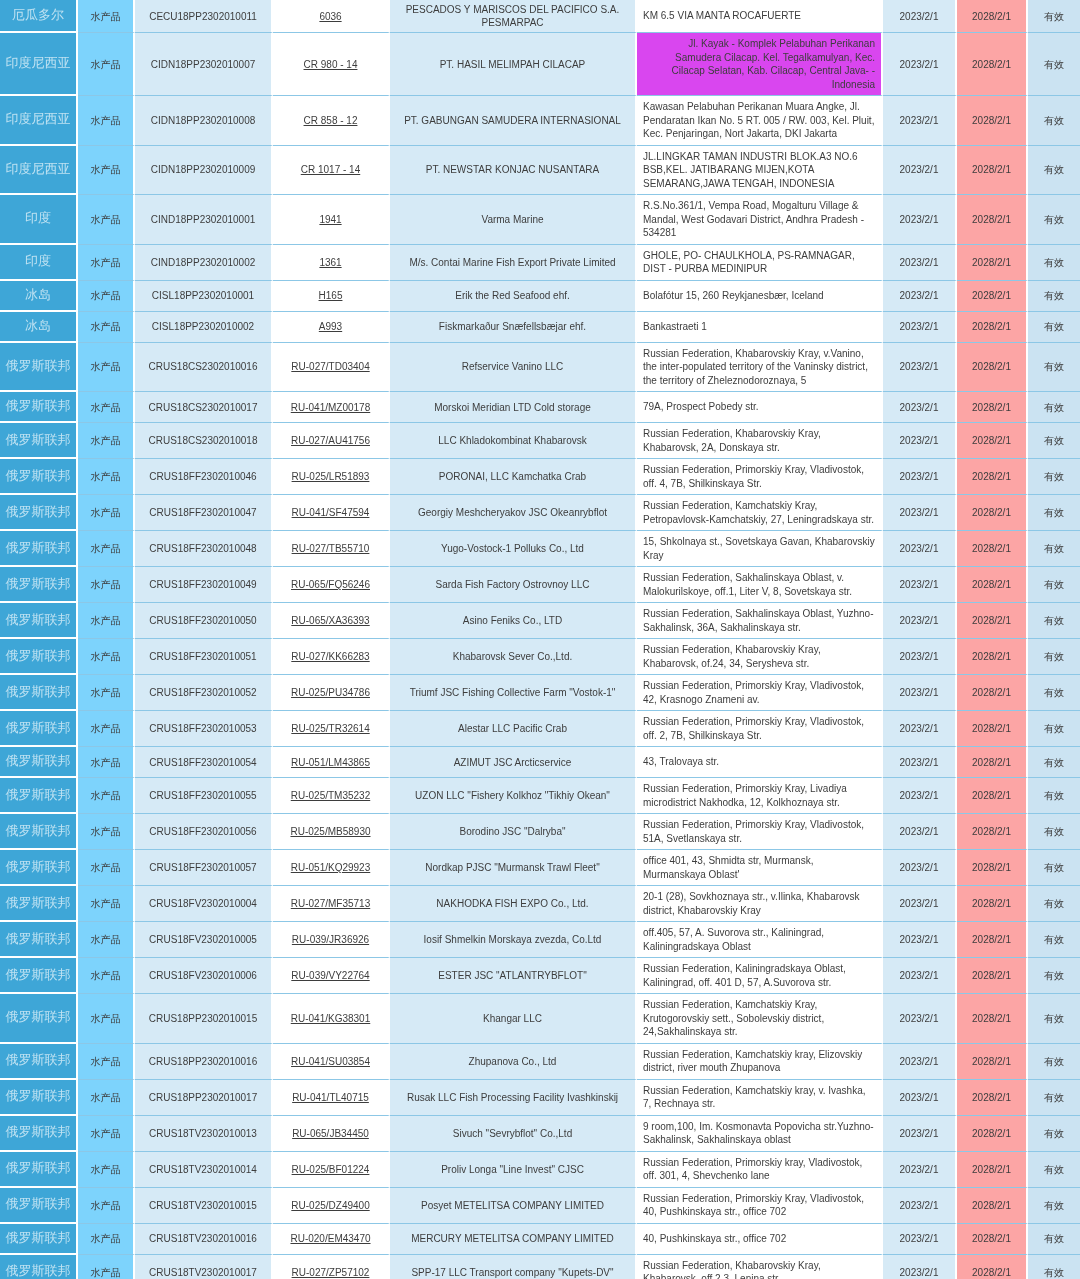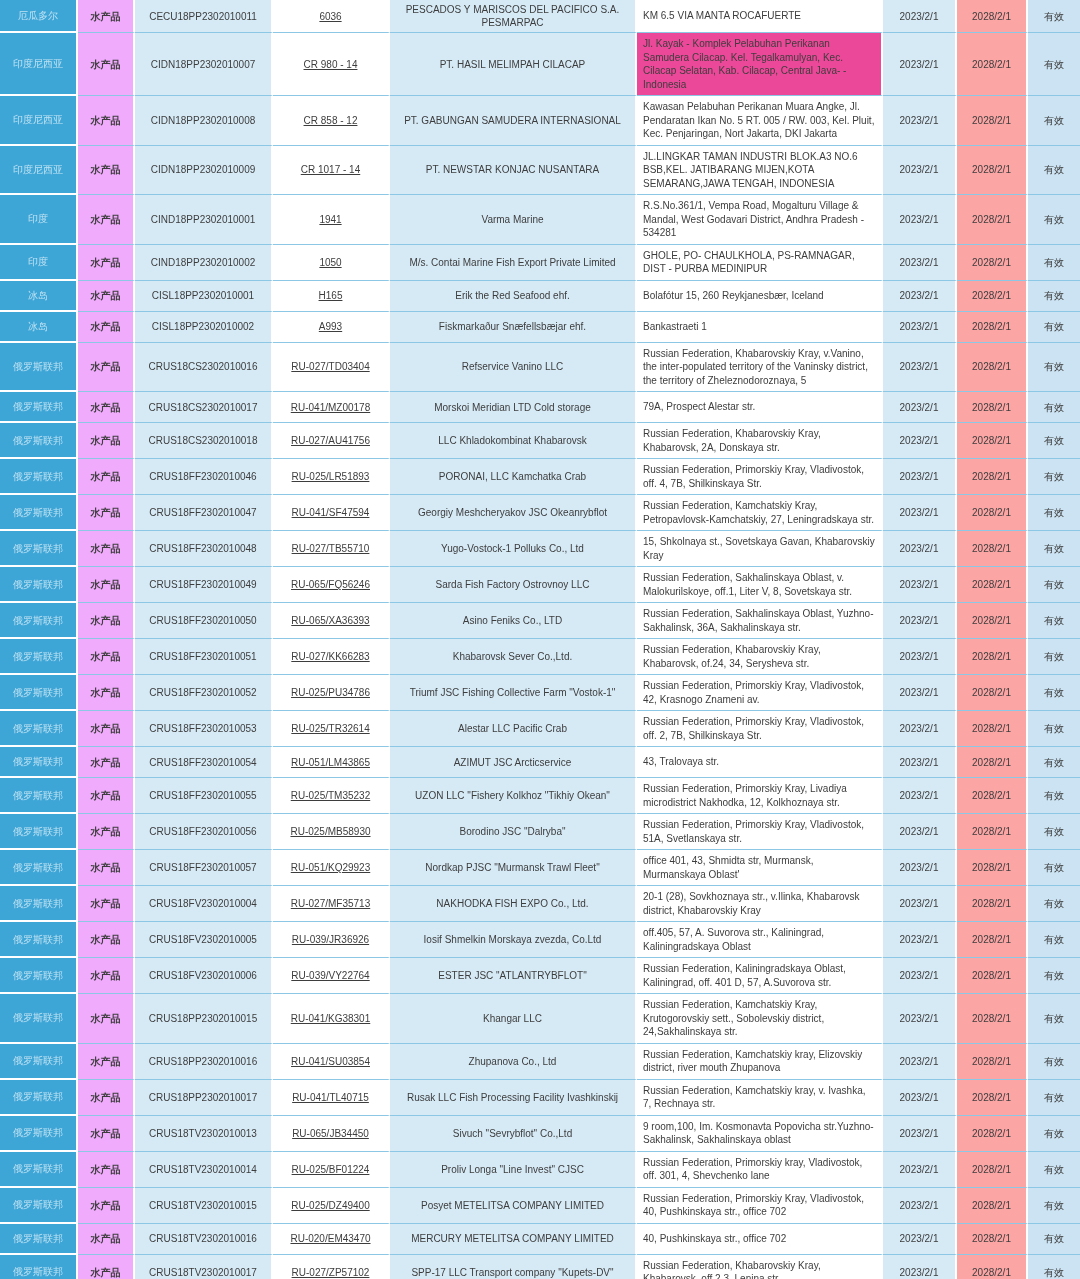"厄瓜多尔" td.c0 { font-size: 10px -> 13px }
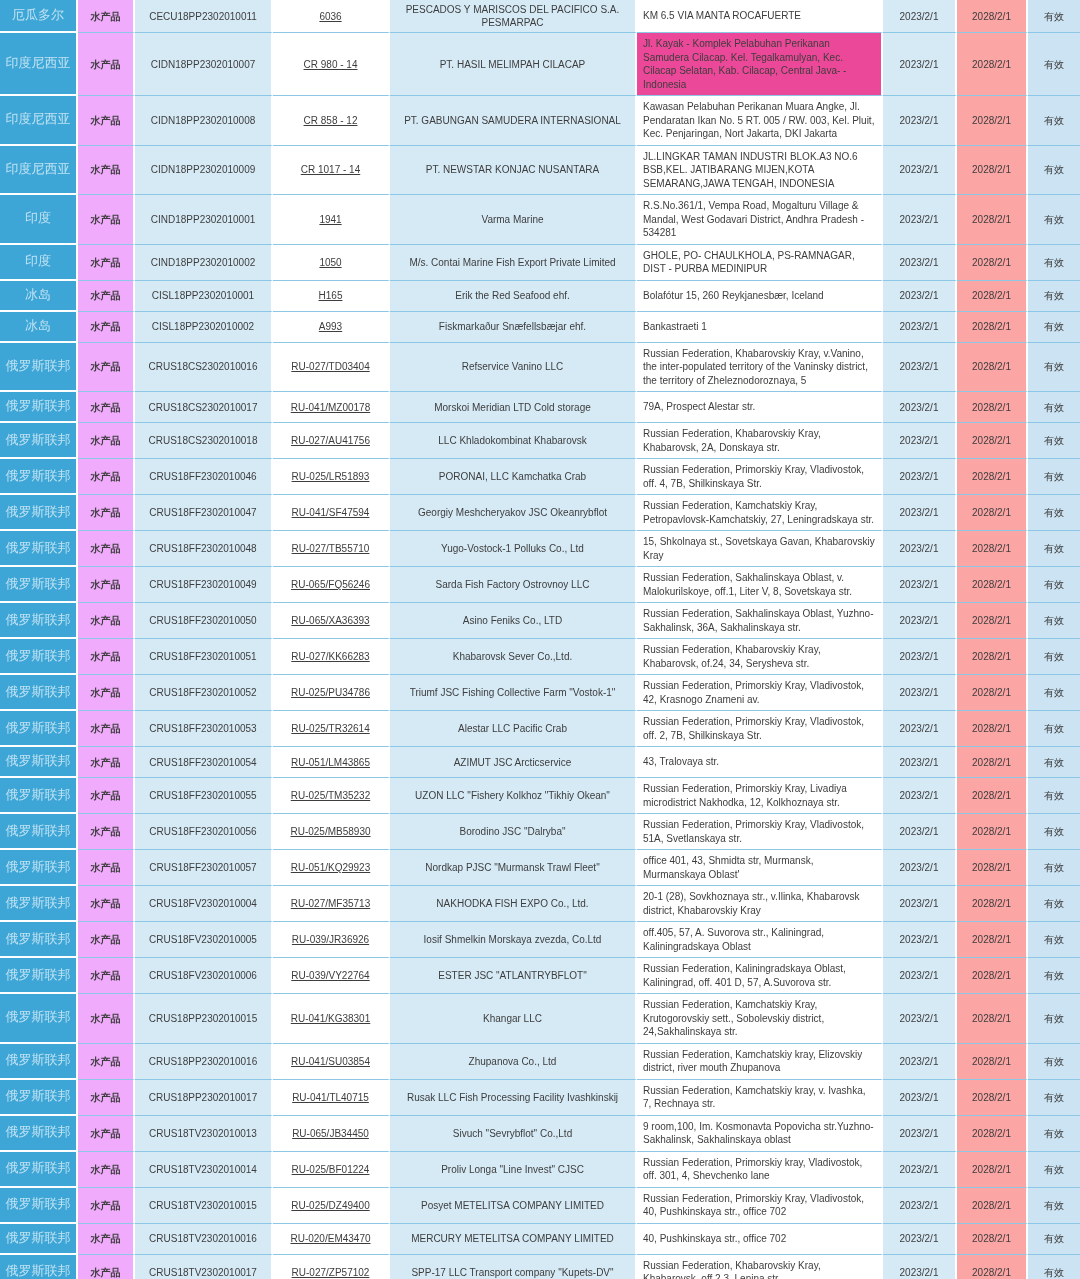"水产品" td.c1 { background: #f0abfc -> #7dd3fc; font-weight: bold -> none }
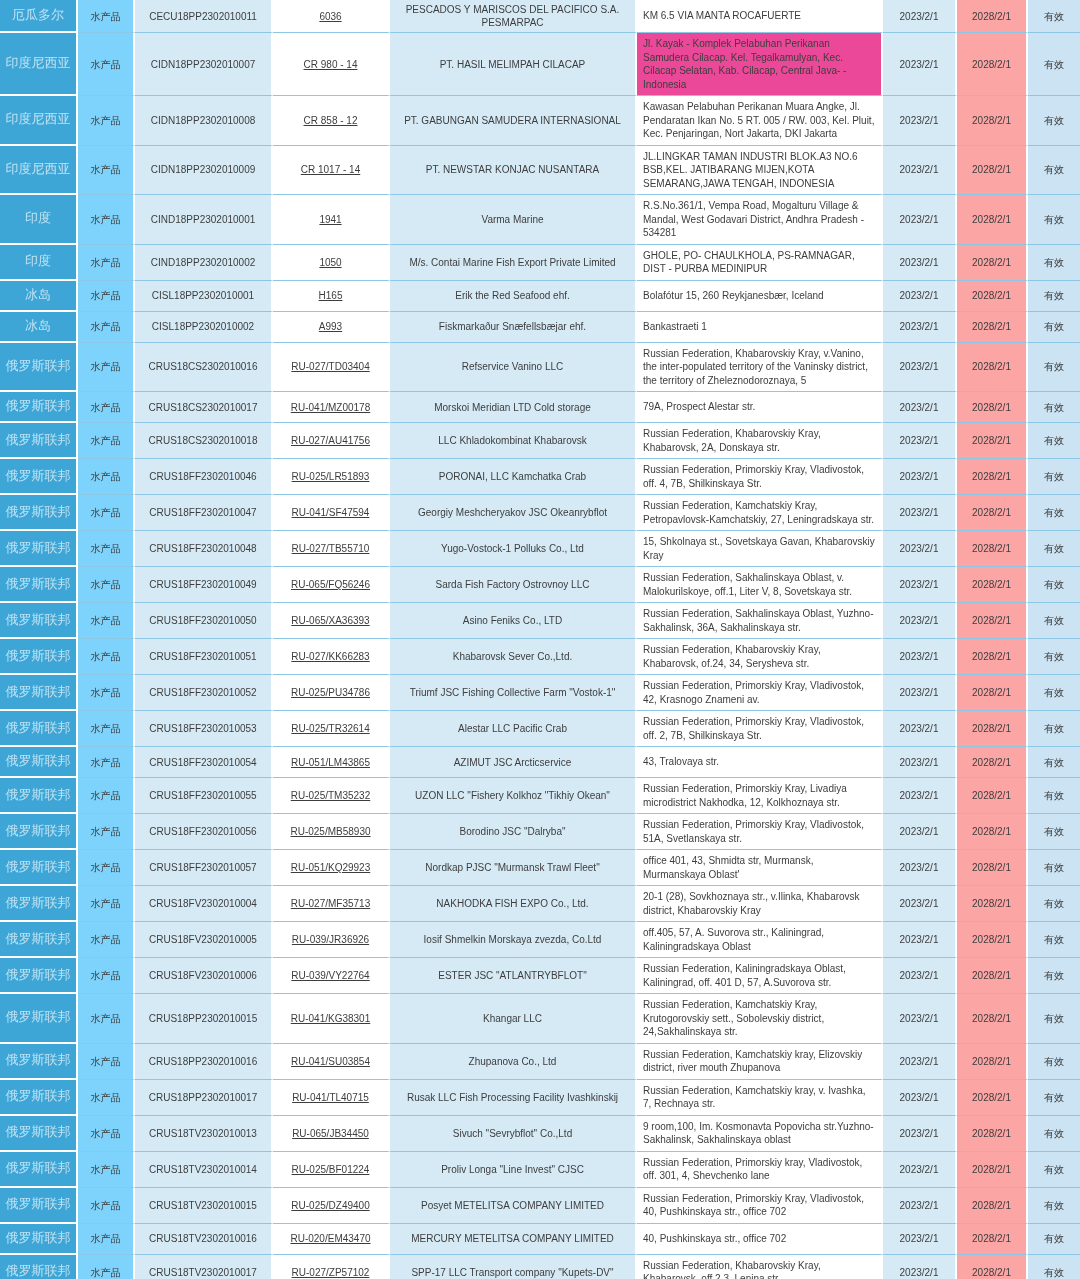"Jl. Kayak - Komplek Pelabuhan" tr:nth-child(2) td.c5 { background: #ec4899 -> #d946ef; text-align: none -> right }
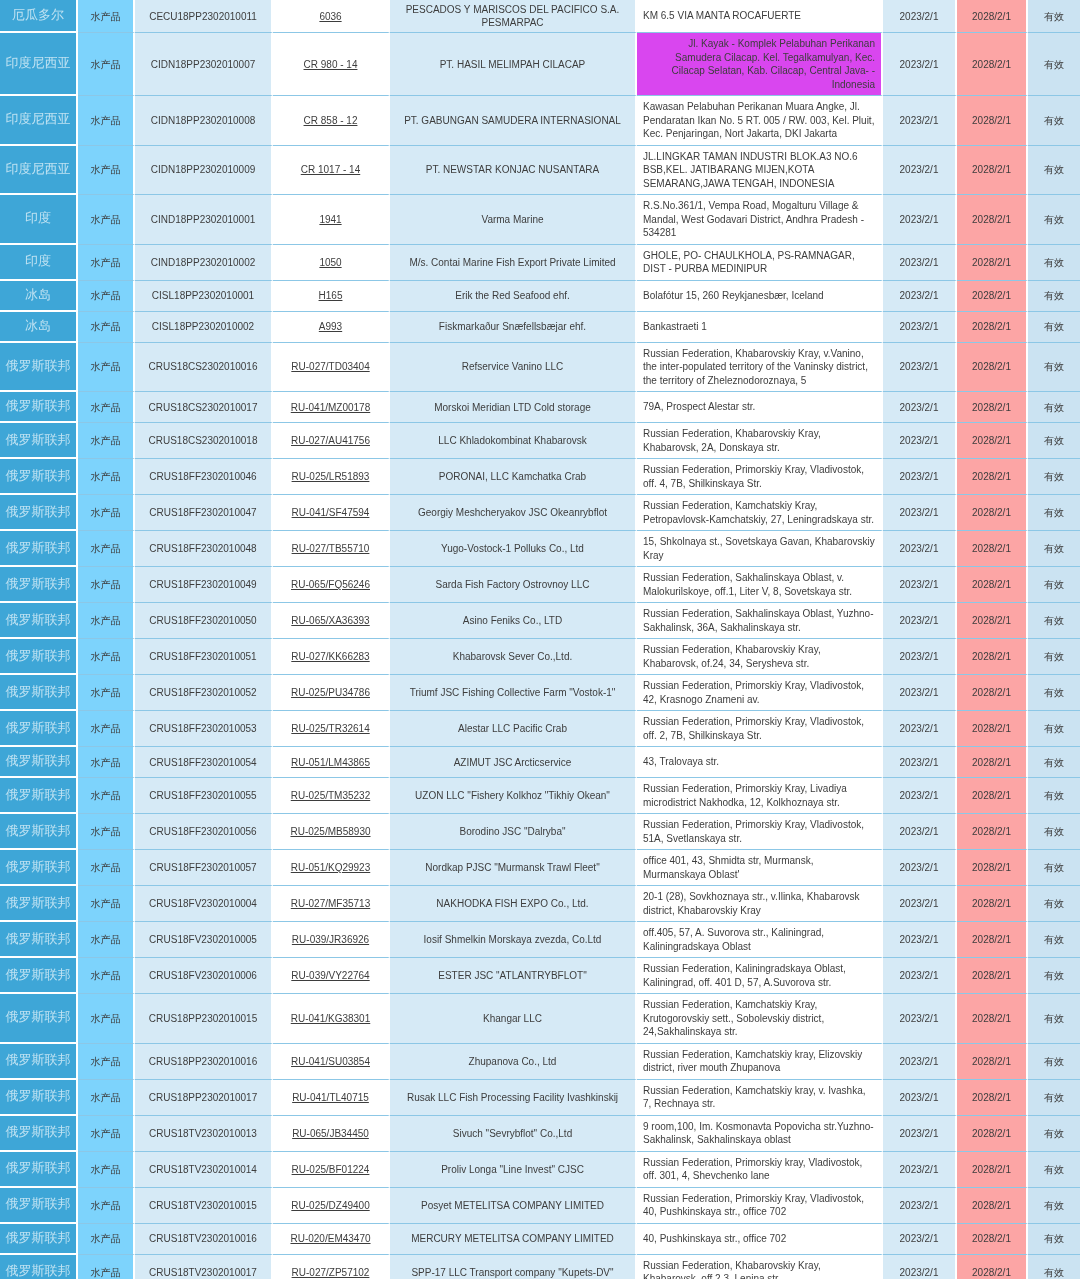"1050" td.c3 { text: 1050 -> 1361 }
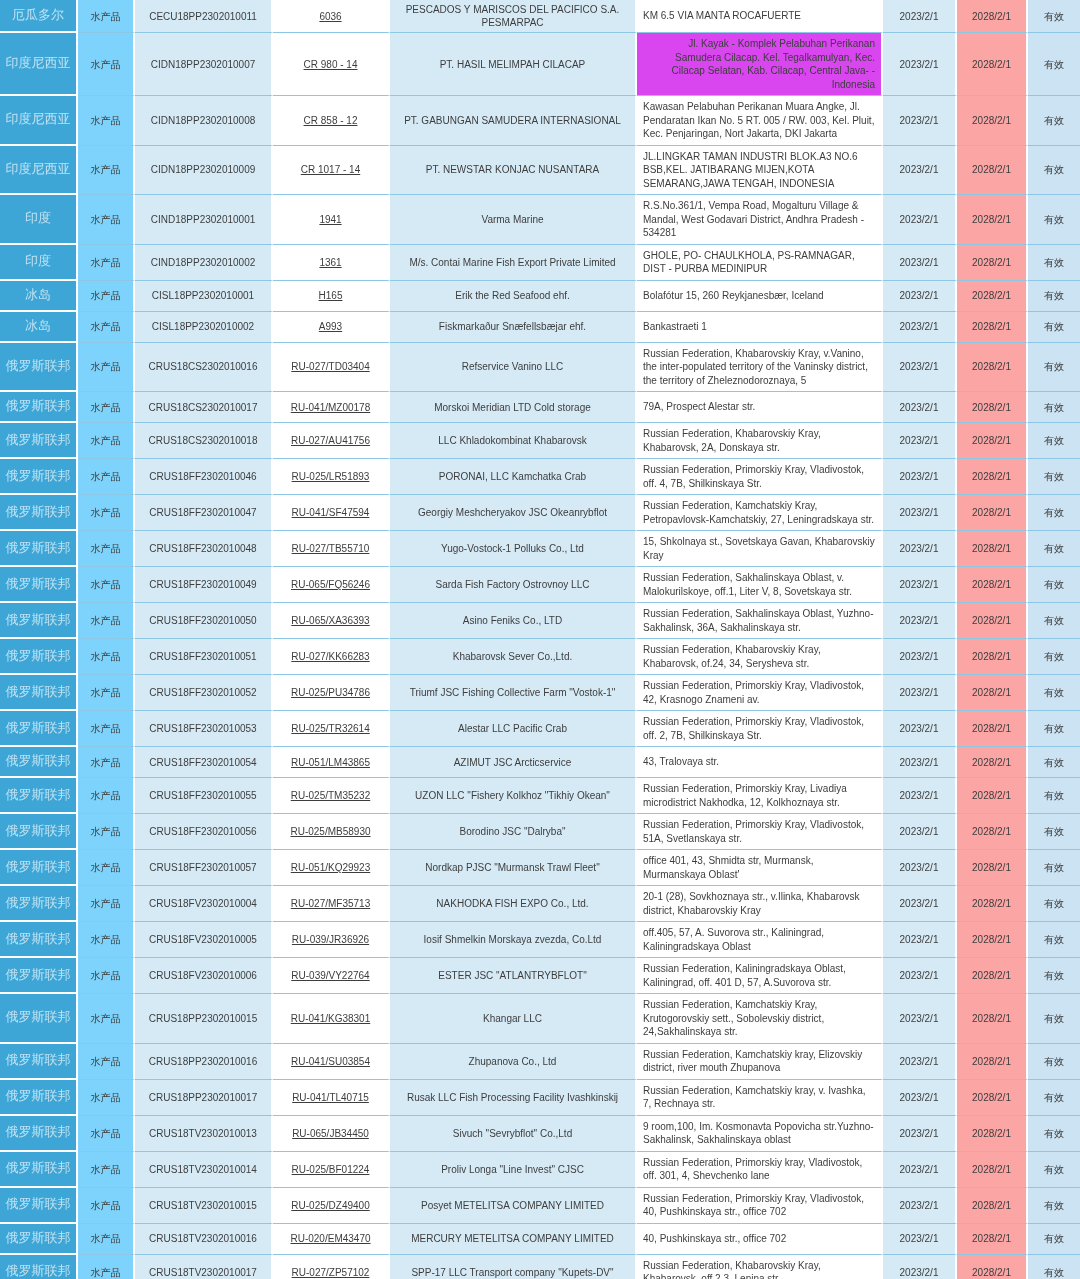"79A, Prospect Alestar str." td.c5 { text: Alestar -> Pobedy }
